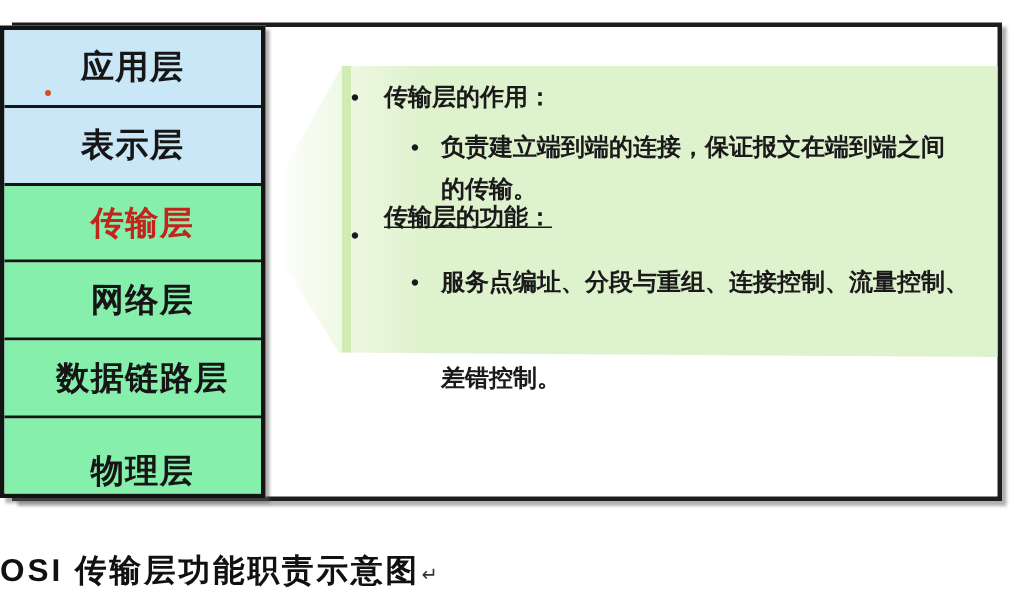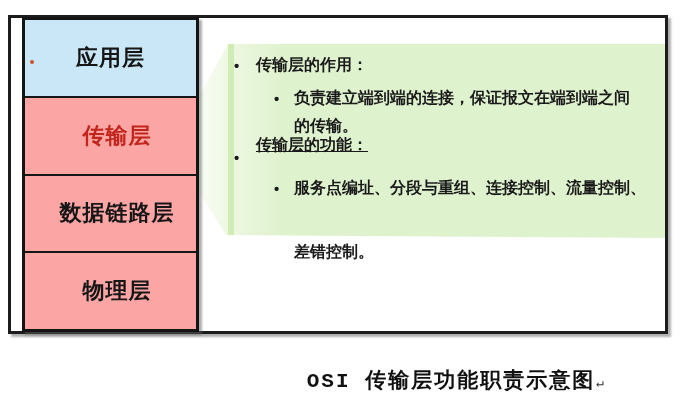"应用层" .osi-stack { left: 22px -> 0 }
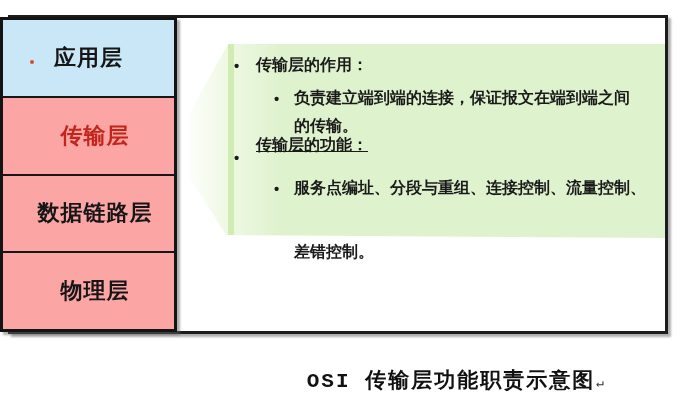"表示层" div.layer-row { html: none -> <div> <span>表示层</span> </div> }
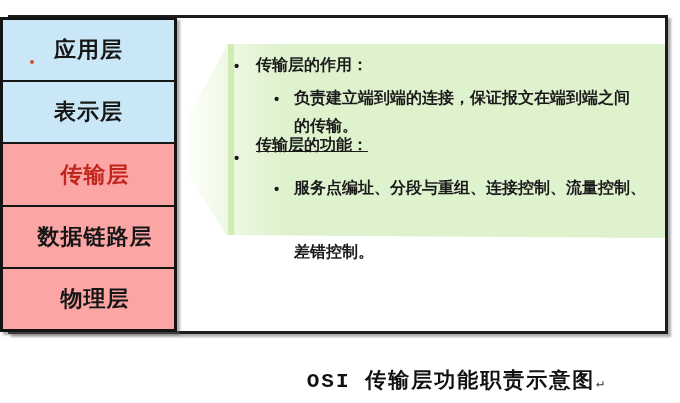"传输层" .layer-lower { background: #fca5a5 -> #86efac }
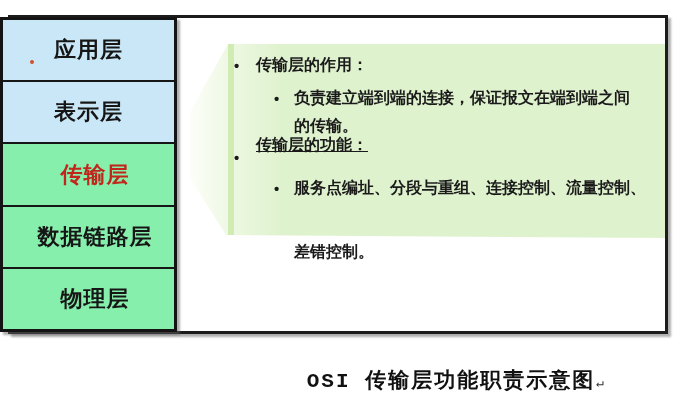"网络层" div.layer-row { html: none -> <div> <span>网络层</span> </div> }
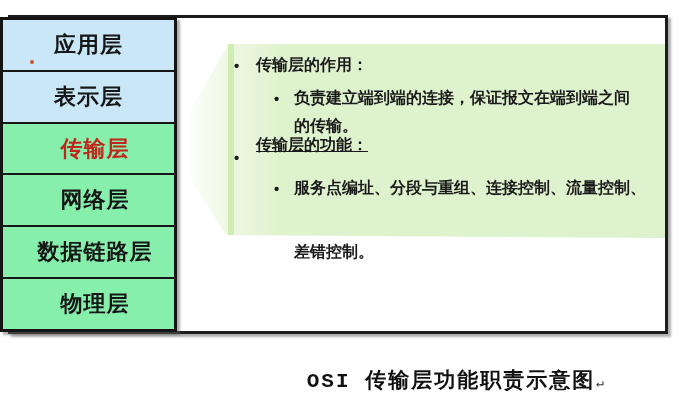"物理层" .layer-row:last-child { align-items: none -> flex-end }
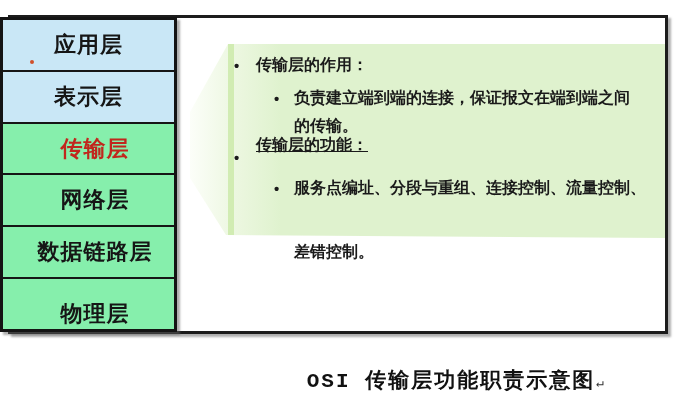"OSI 传输层功能职责示意图↵" .figure-caption { font-family: Liberation Mono, monospace -> Liberation Sans, sans-serif; text-align: right -> left }
